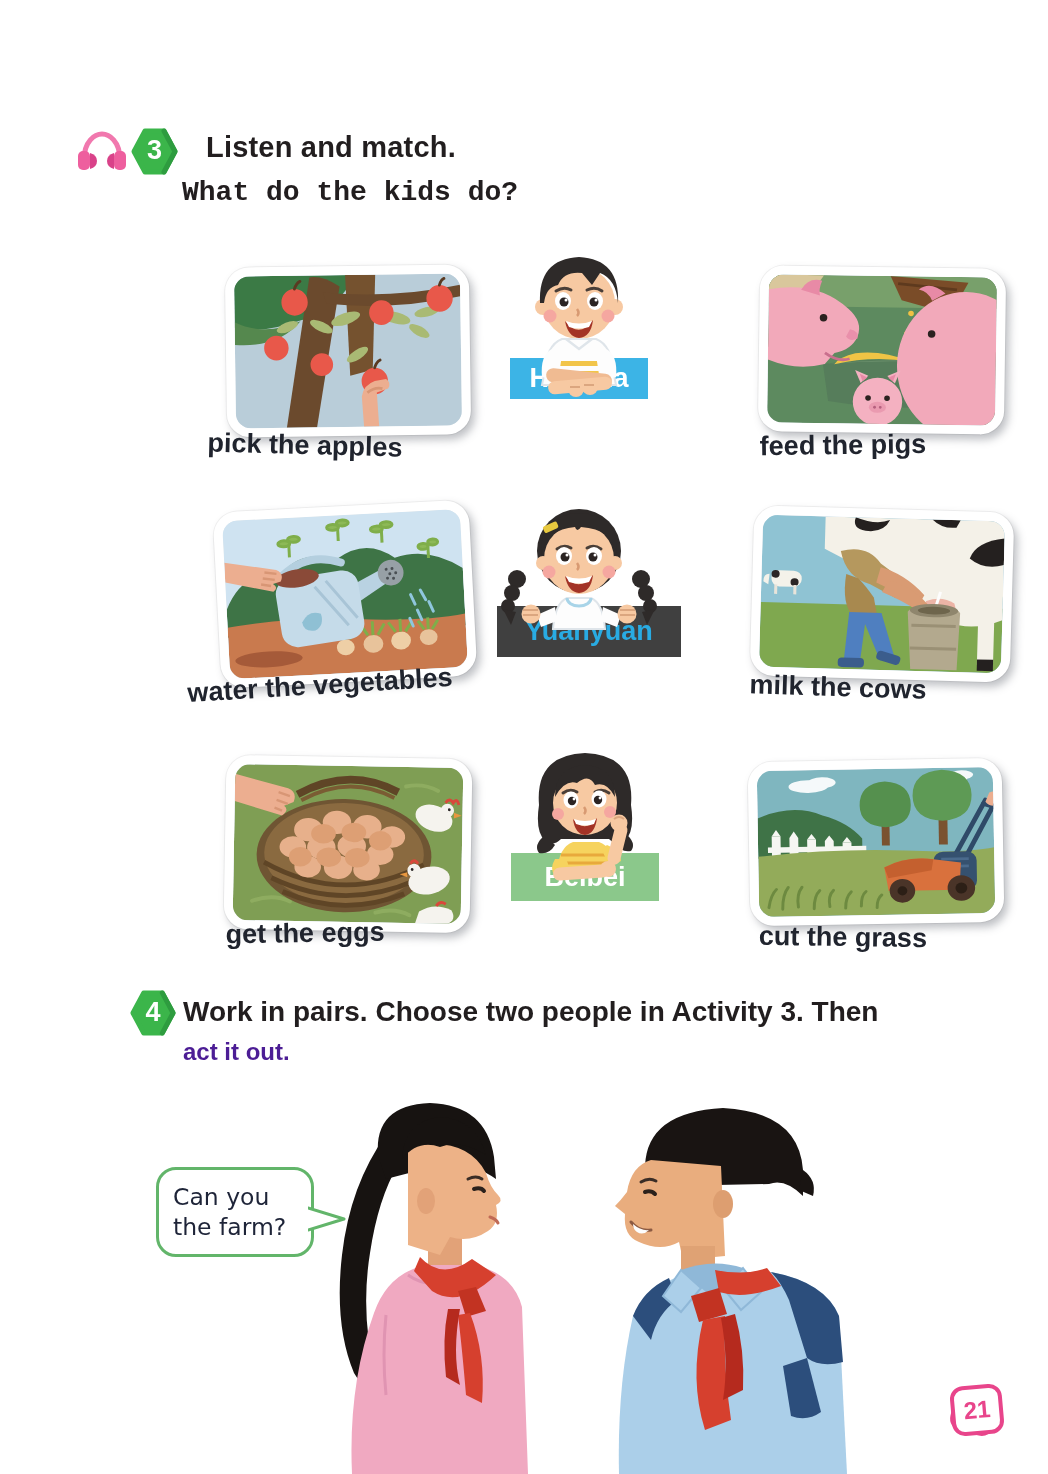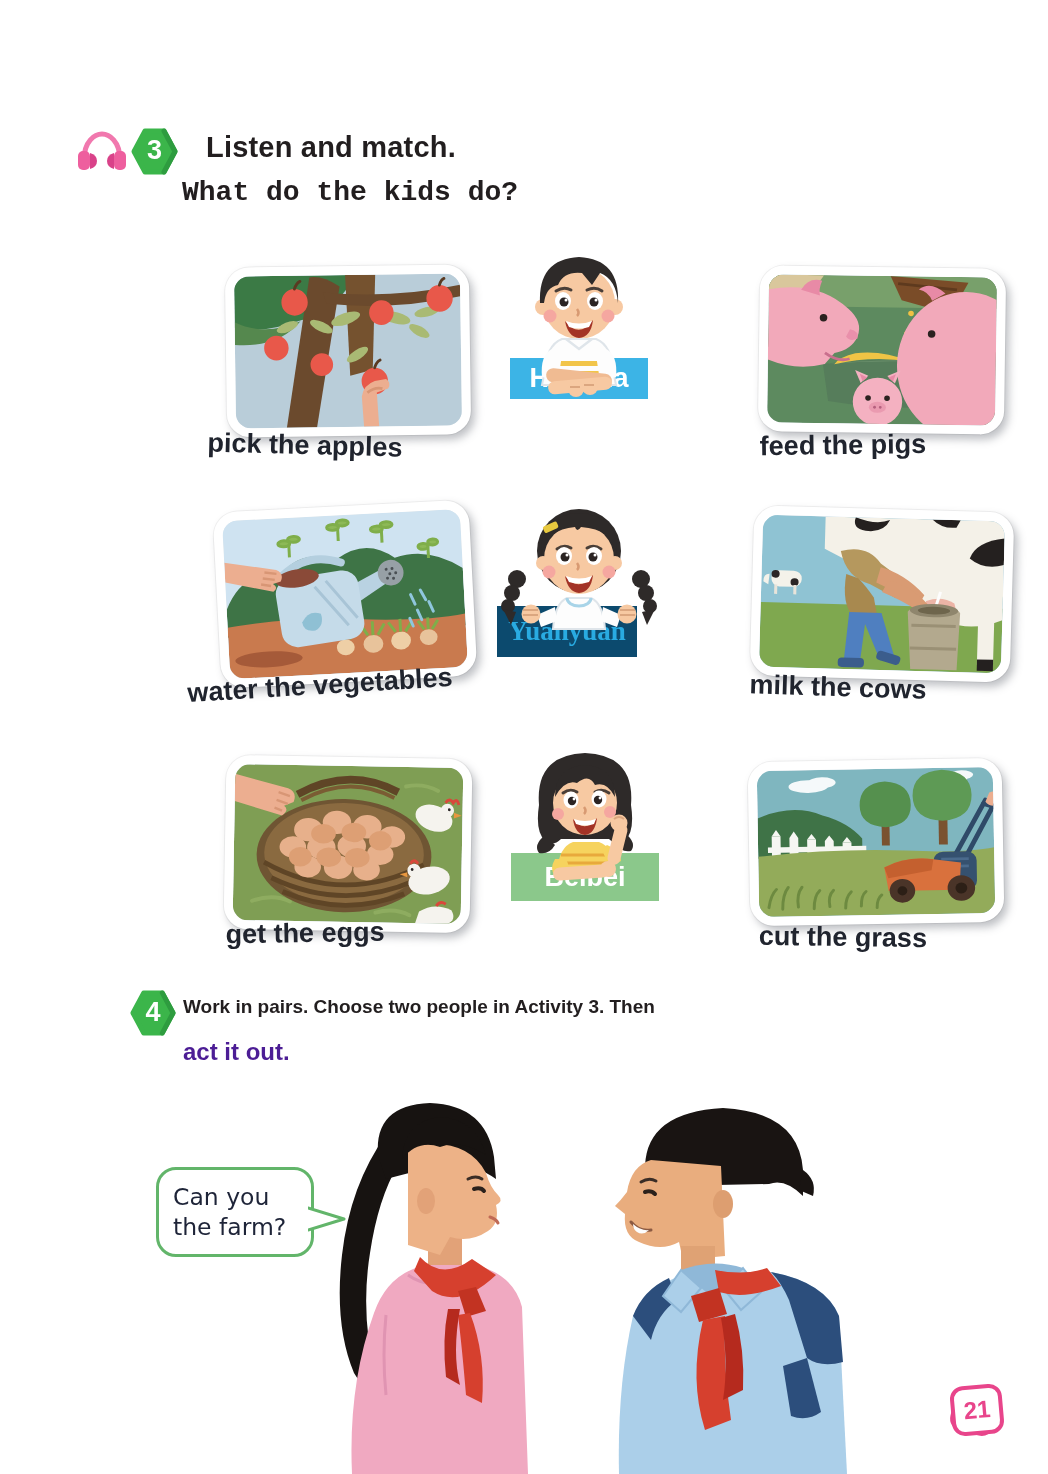"Yuanyuan" .char-yuanyuan .name-label { background: #0c4a6e -> #404040; font-family: Liberation Serif, serif -> none; width: 140px -> 184px }
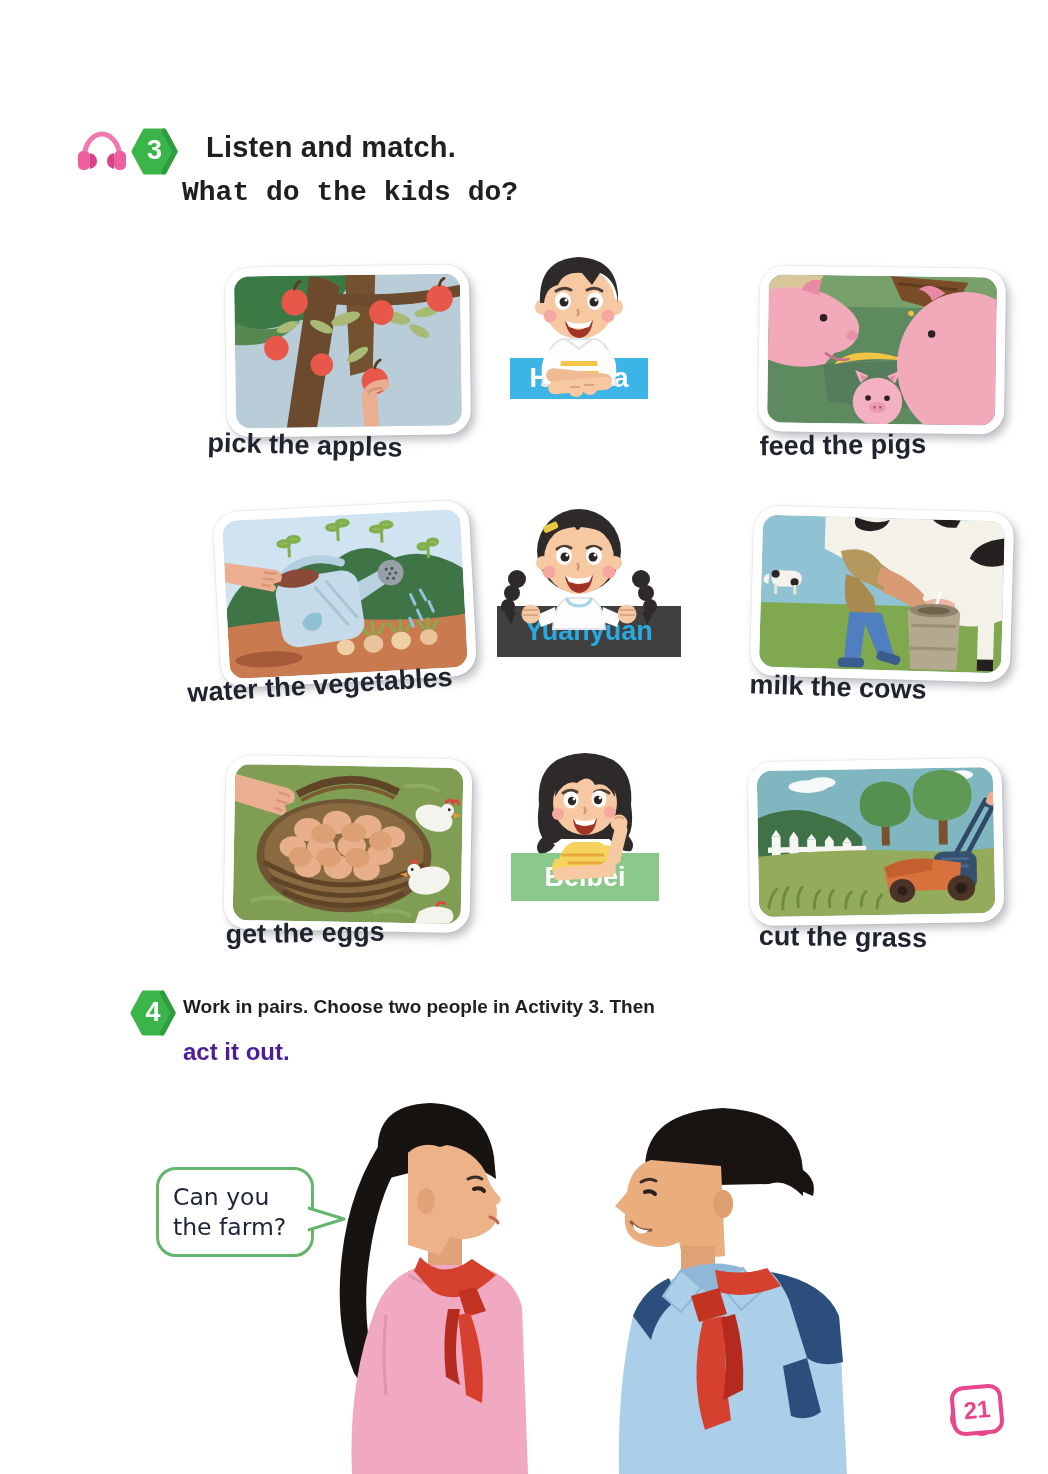"Work in pairs. Choose two" .a4-line1 { font-size: 19px -> 28px }
